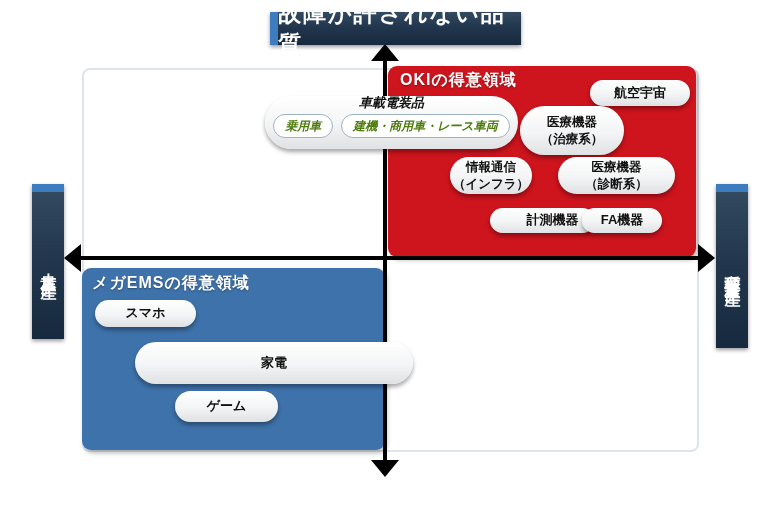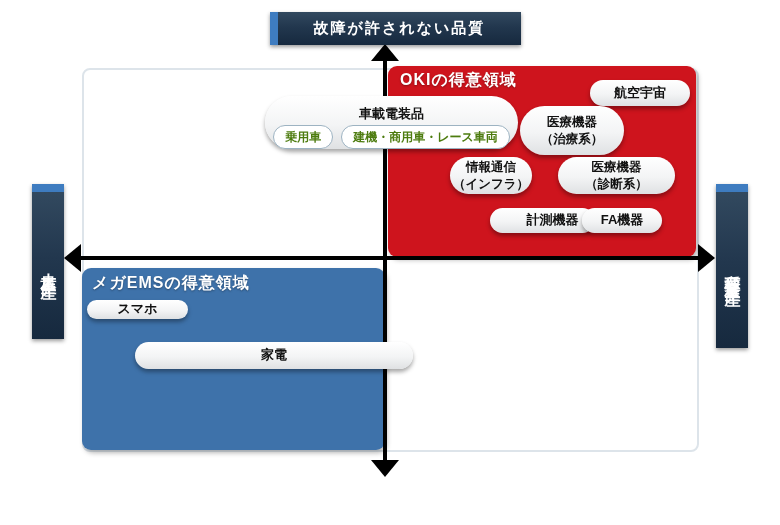"故障が許されない品質" .banner.horiz { font-size: 15px -> 23px }
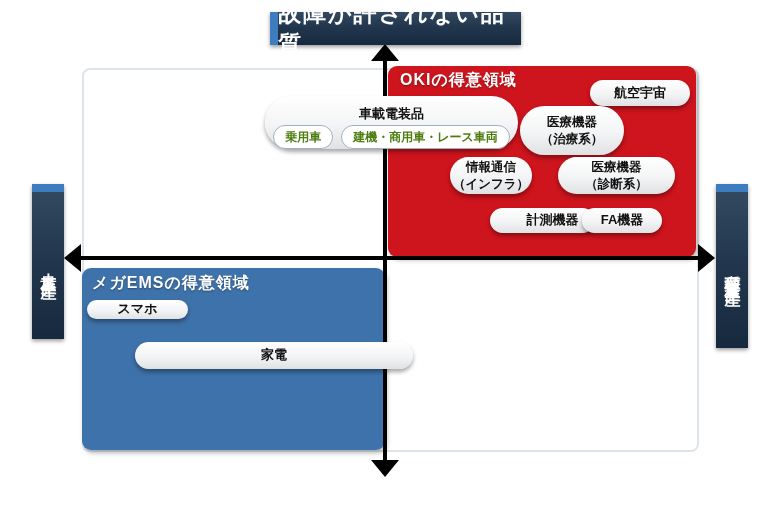"車載電装品" .group-pill { font-style: none -> italic; justify-content: flex-end -> flex-start }
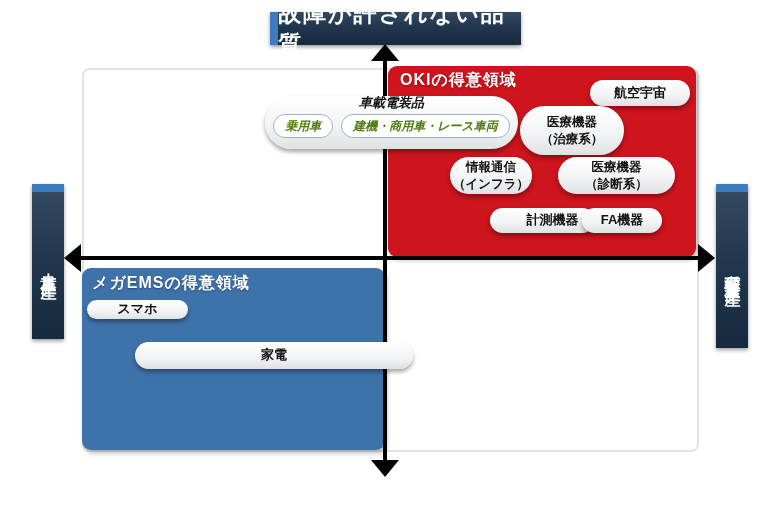"スマホ" .p-sumaho { height: 19px -> 27px; left: 87px -> 95px }
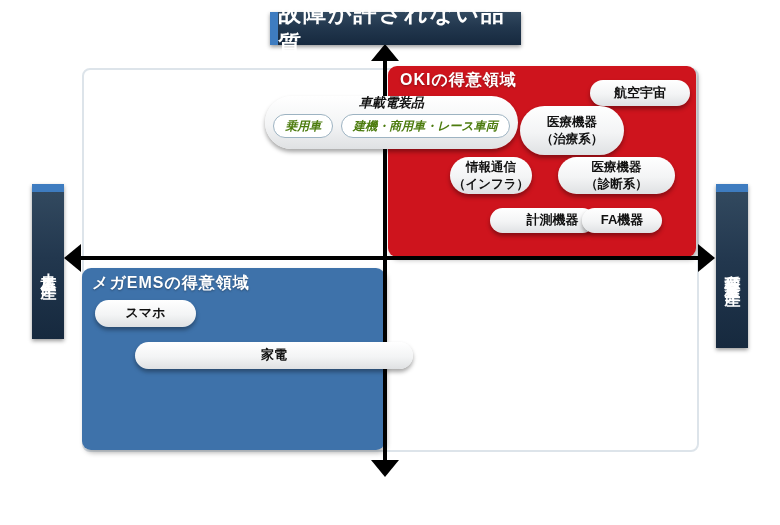"家電" .p-kaden { height: 27px -> 42px }
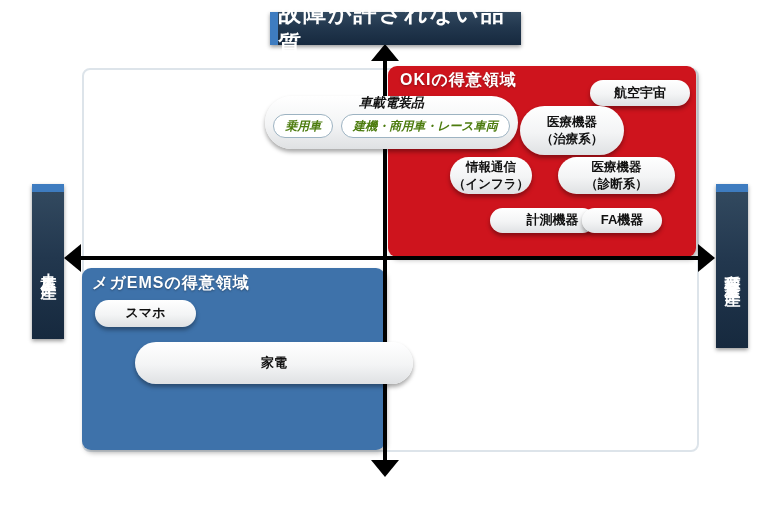"ゲーム" div.pill { html: none -> <div>ゲーム</div> }
